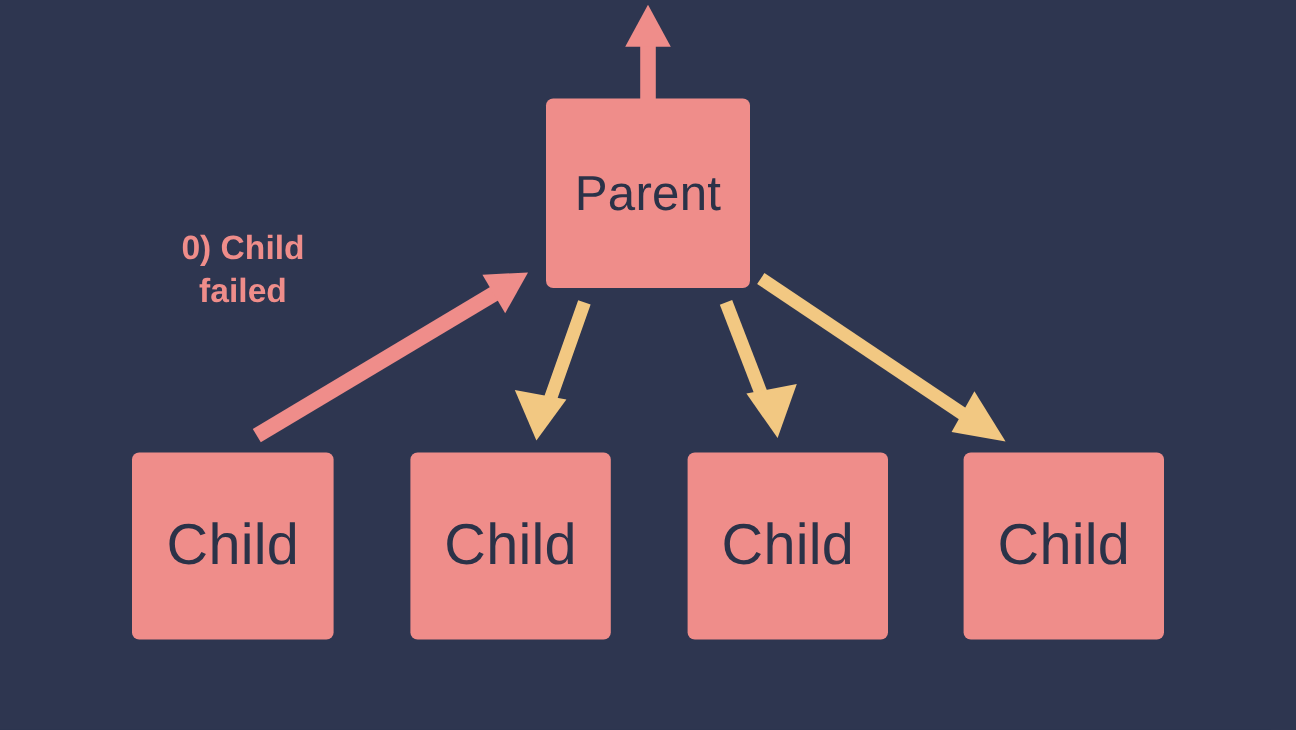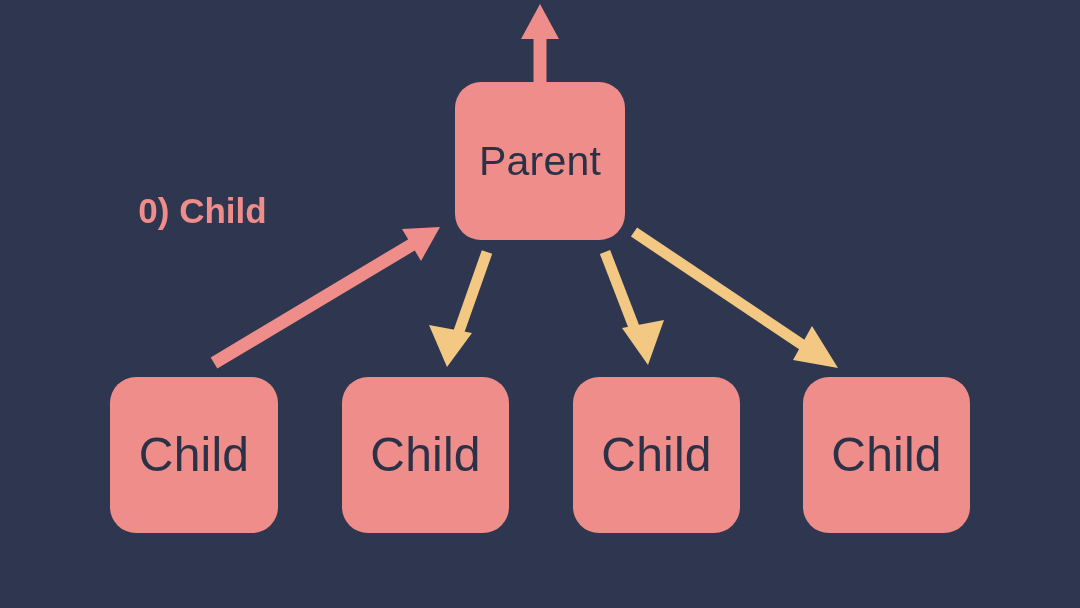"Parent" .node-box { border-radius: 26px -> 6px }
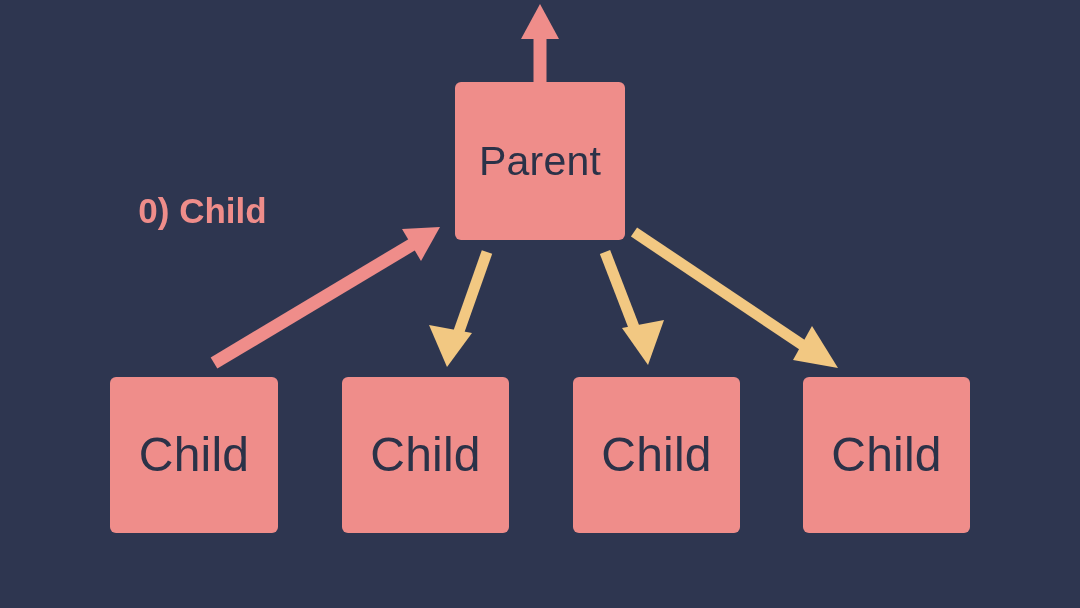"0) Child" #failure-annotation { font-size: 35px -> 28px }
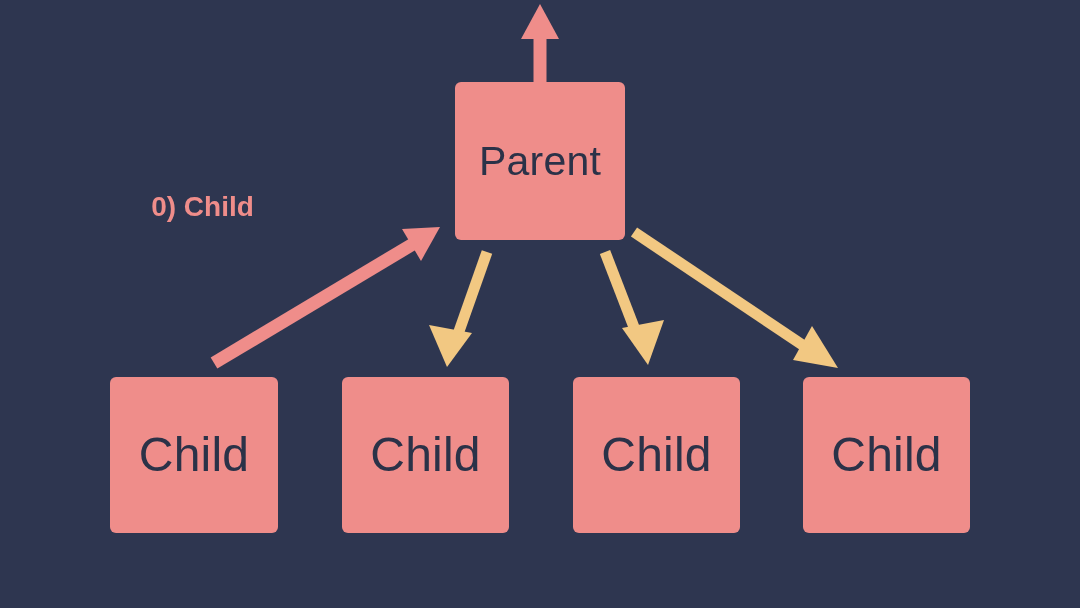"failed" span.annotation-line { html: none -> <span>failed</span> }
